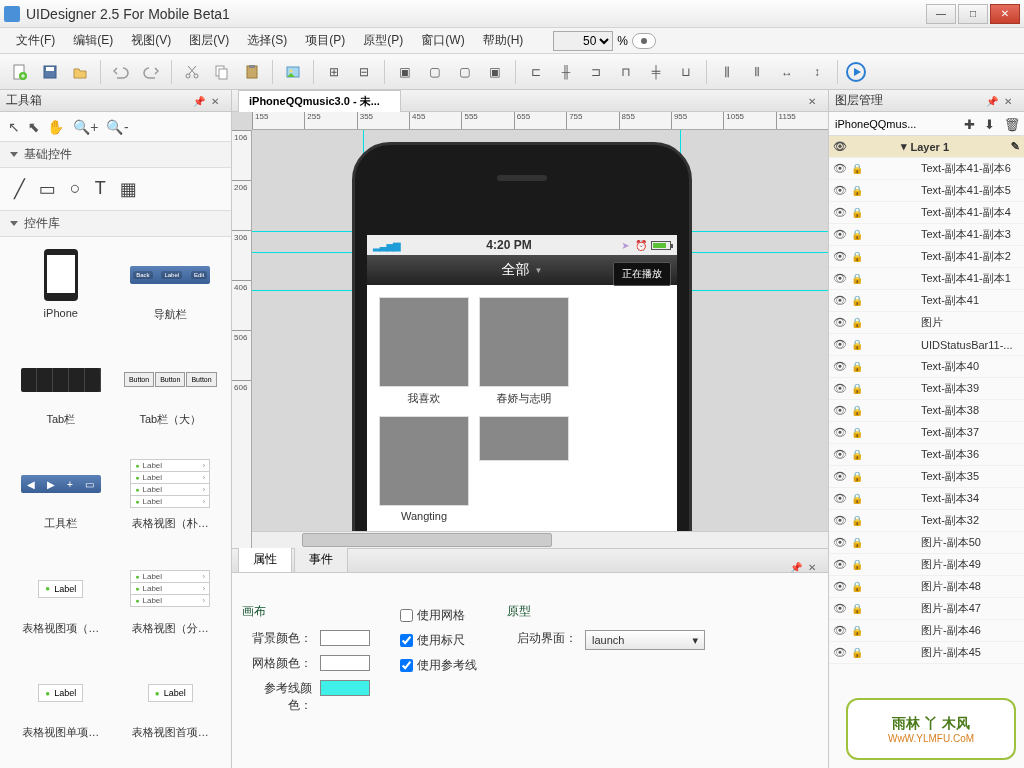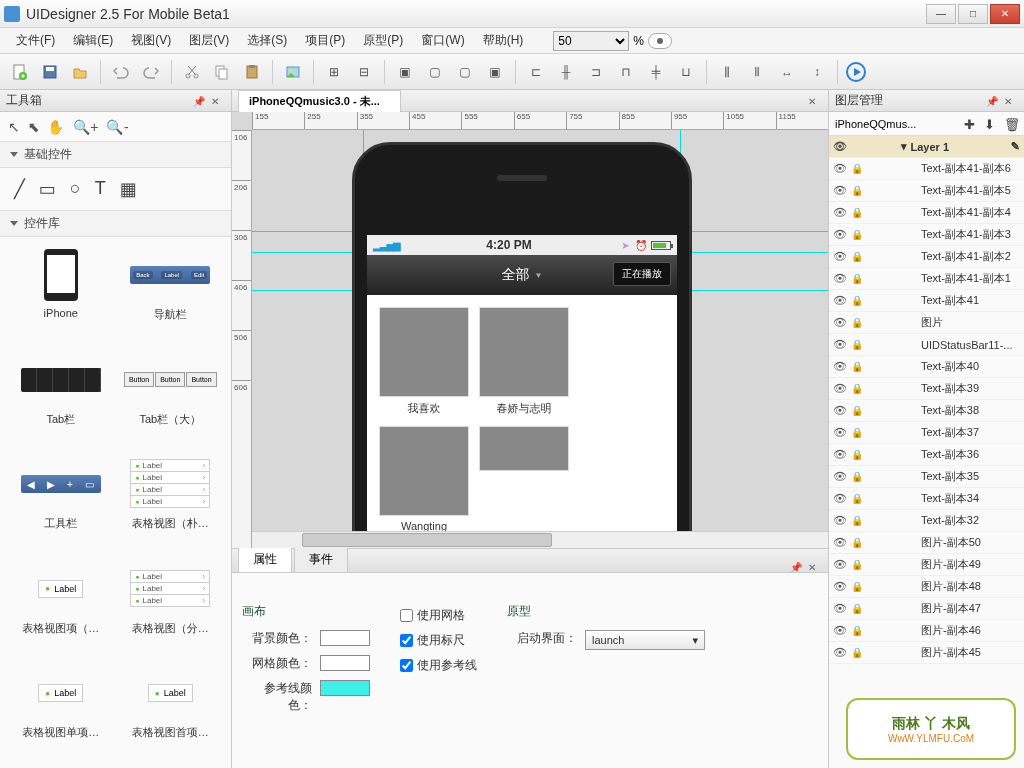"50" .zoomgroup select { text-align: none -> right; width: 76px -> 60px }
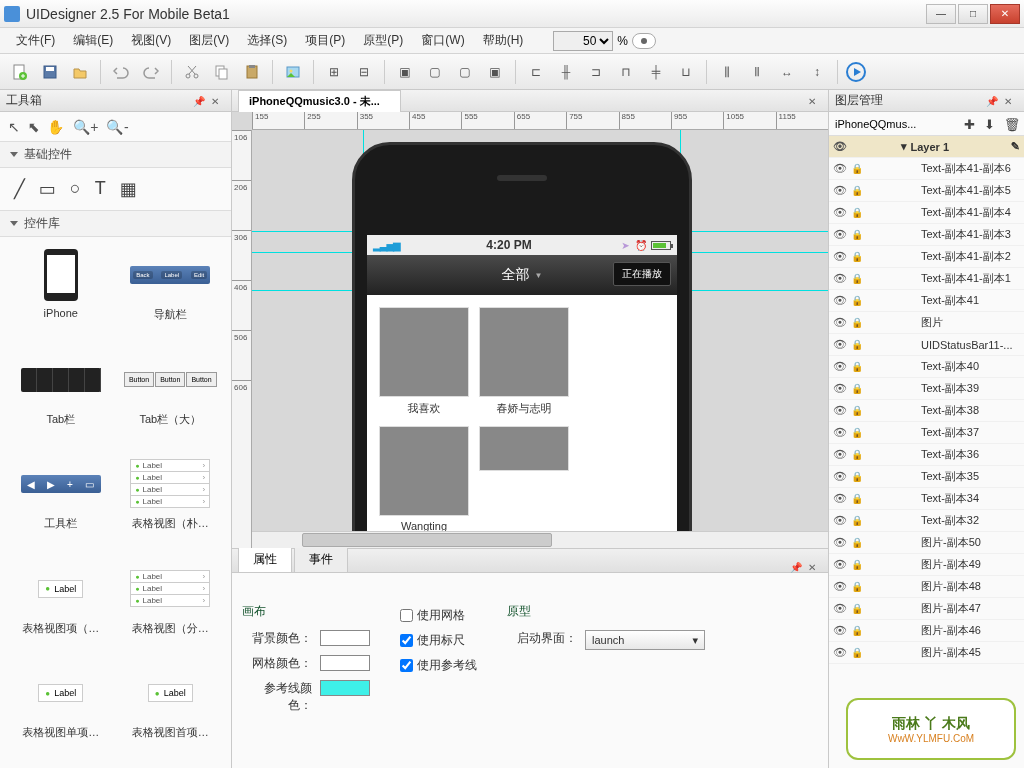"全部" .appnav { height: 40px -> 30px }
